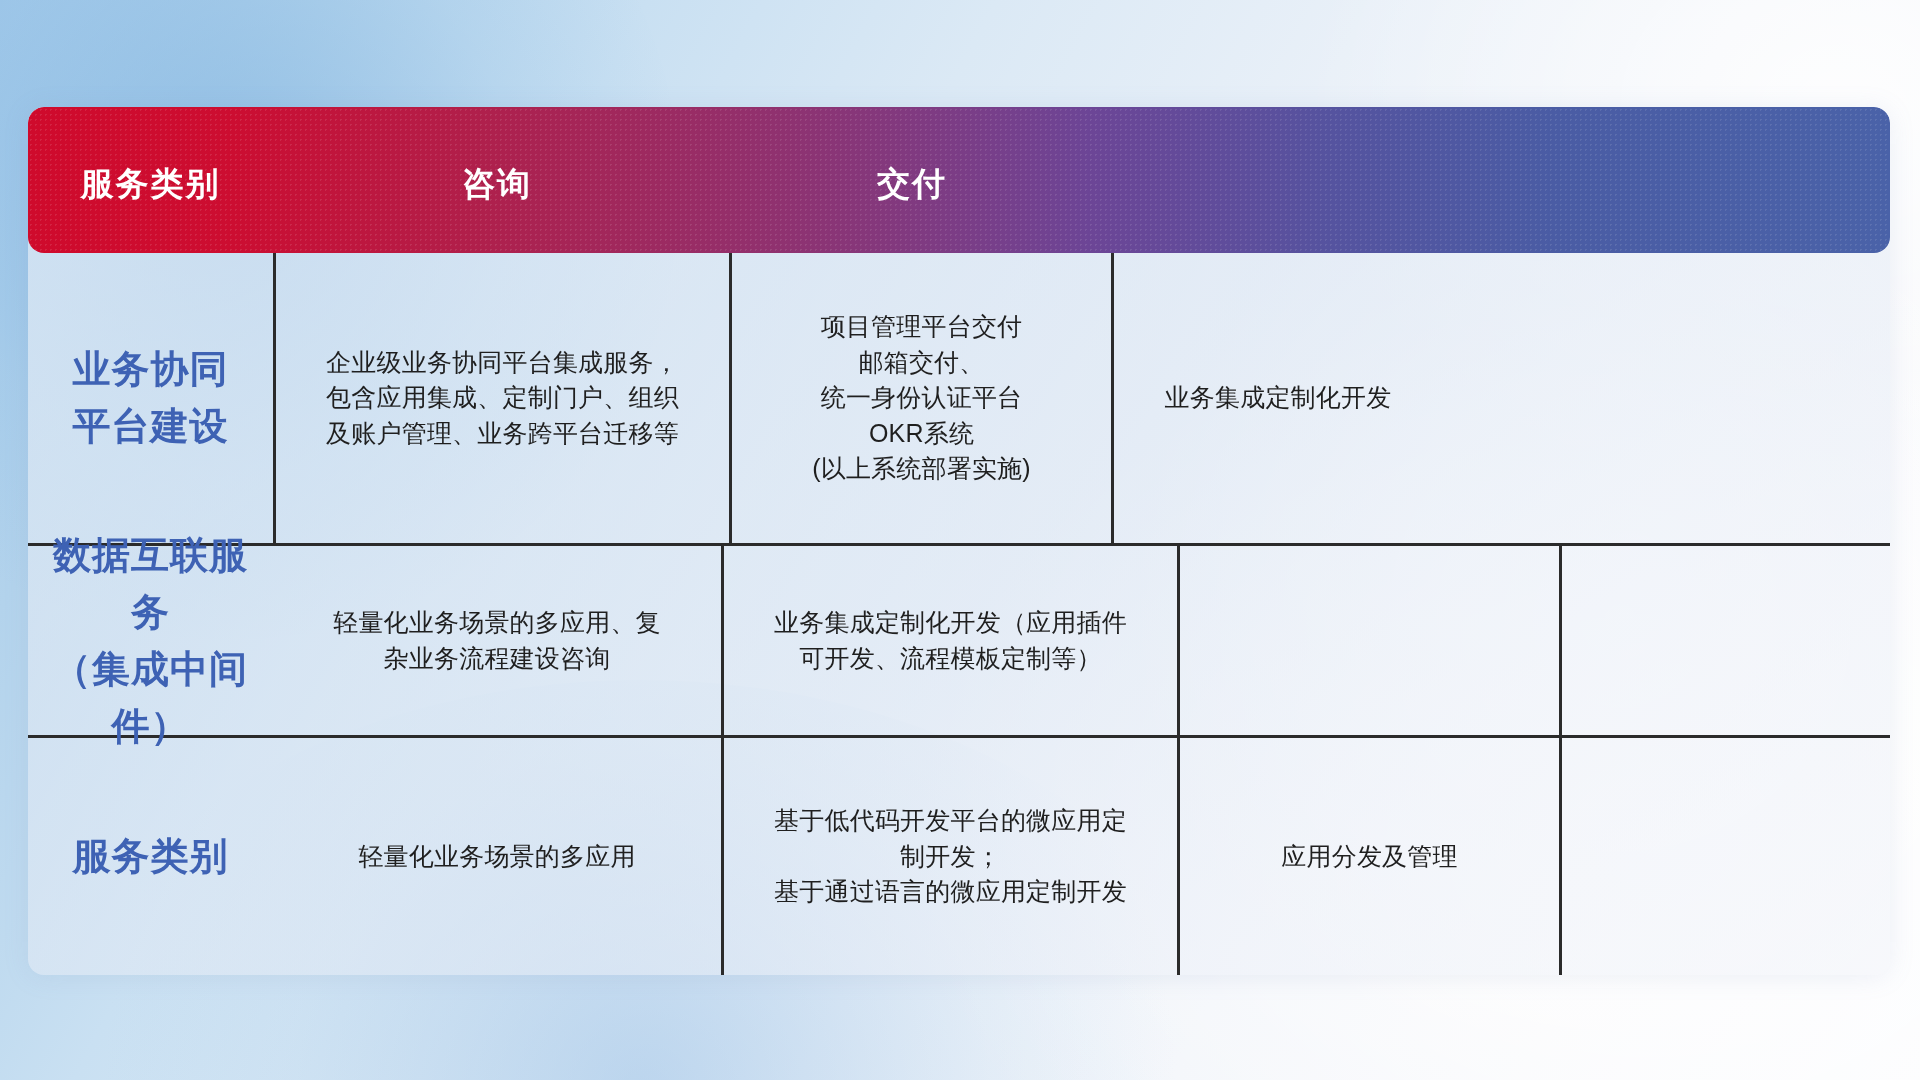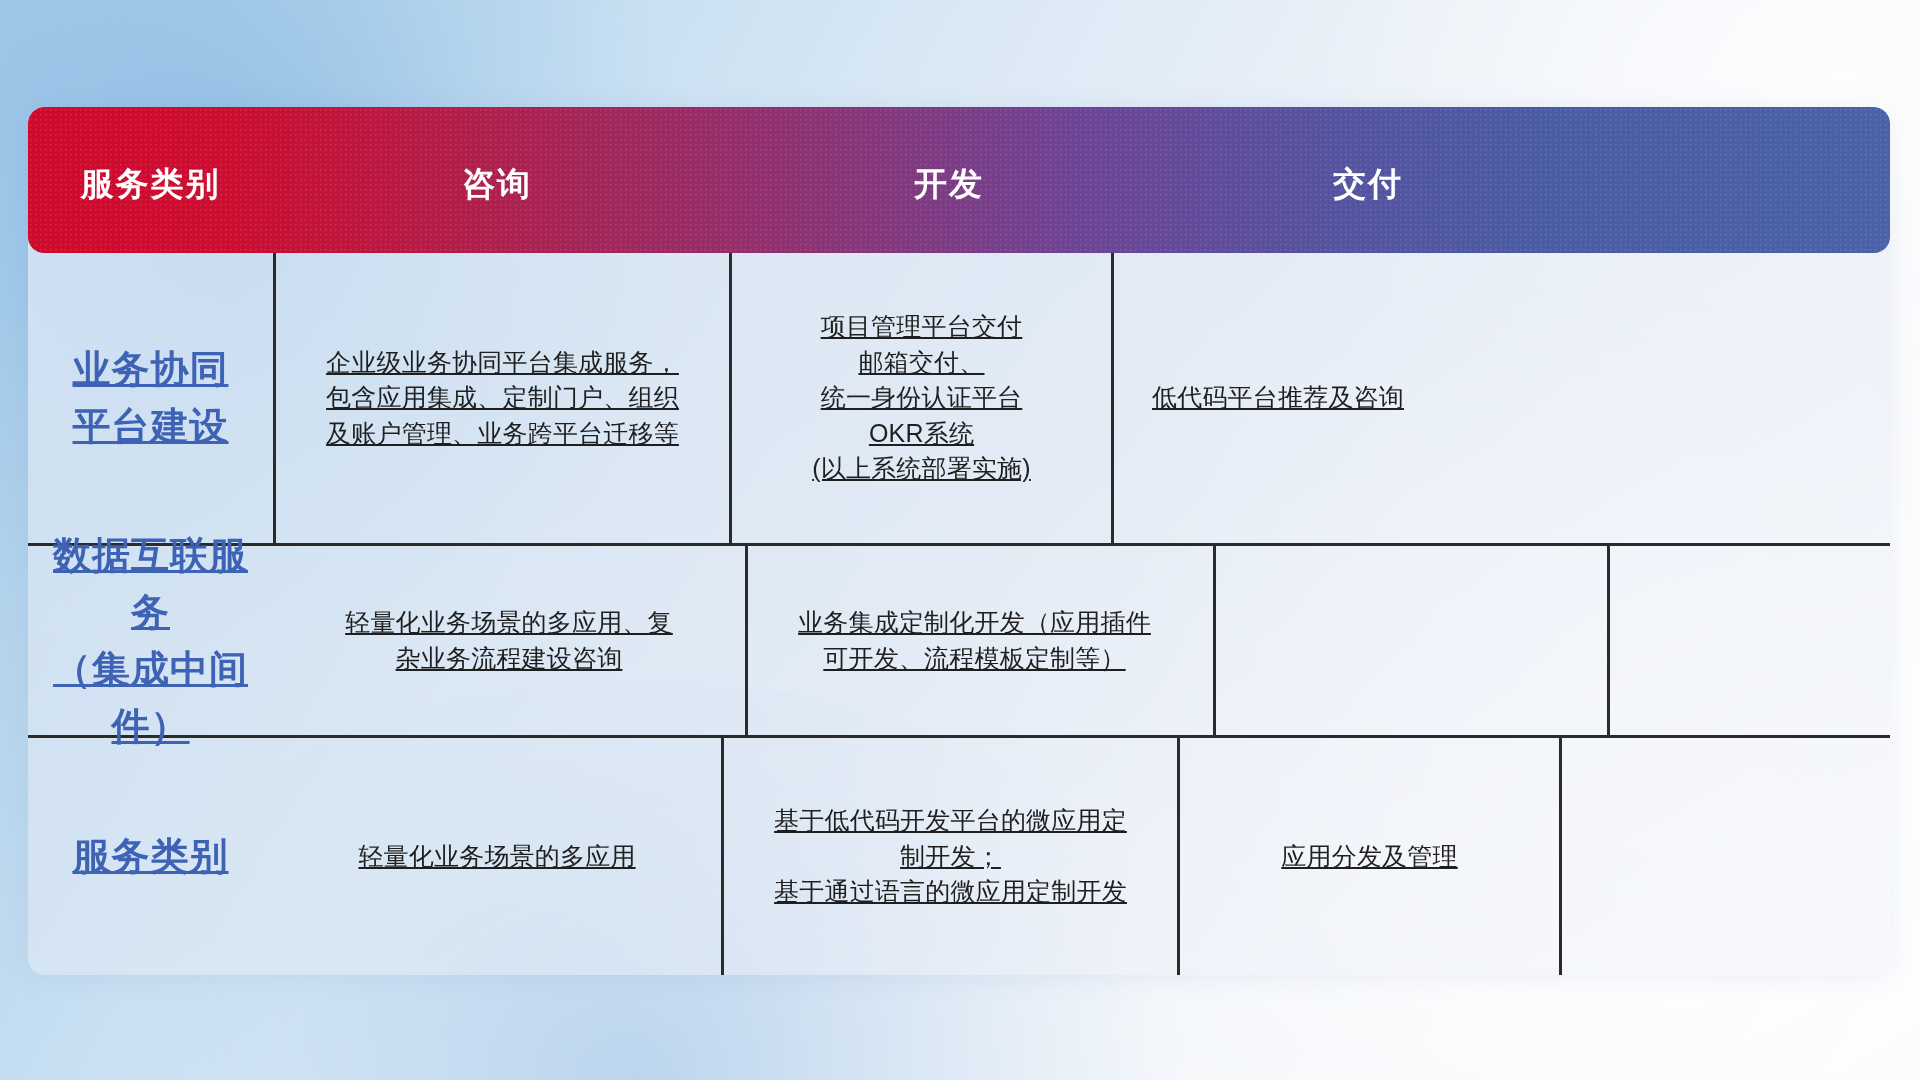"开发" div.hcell { html: <div>开发</div> -> none }
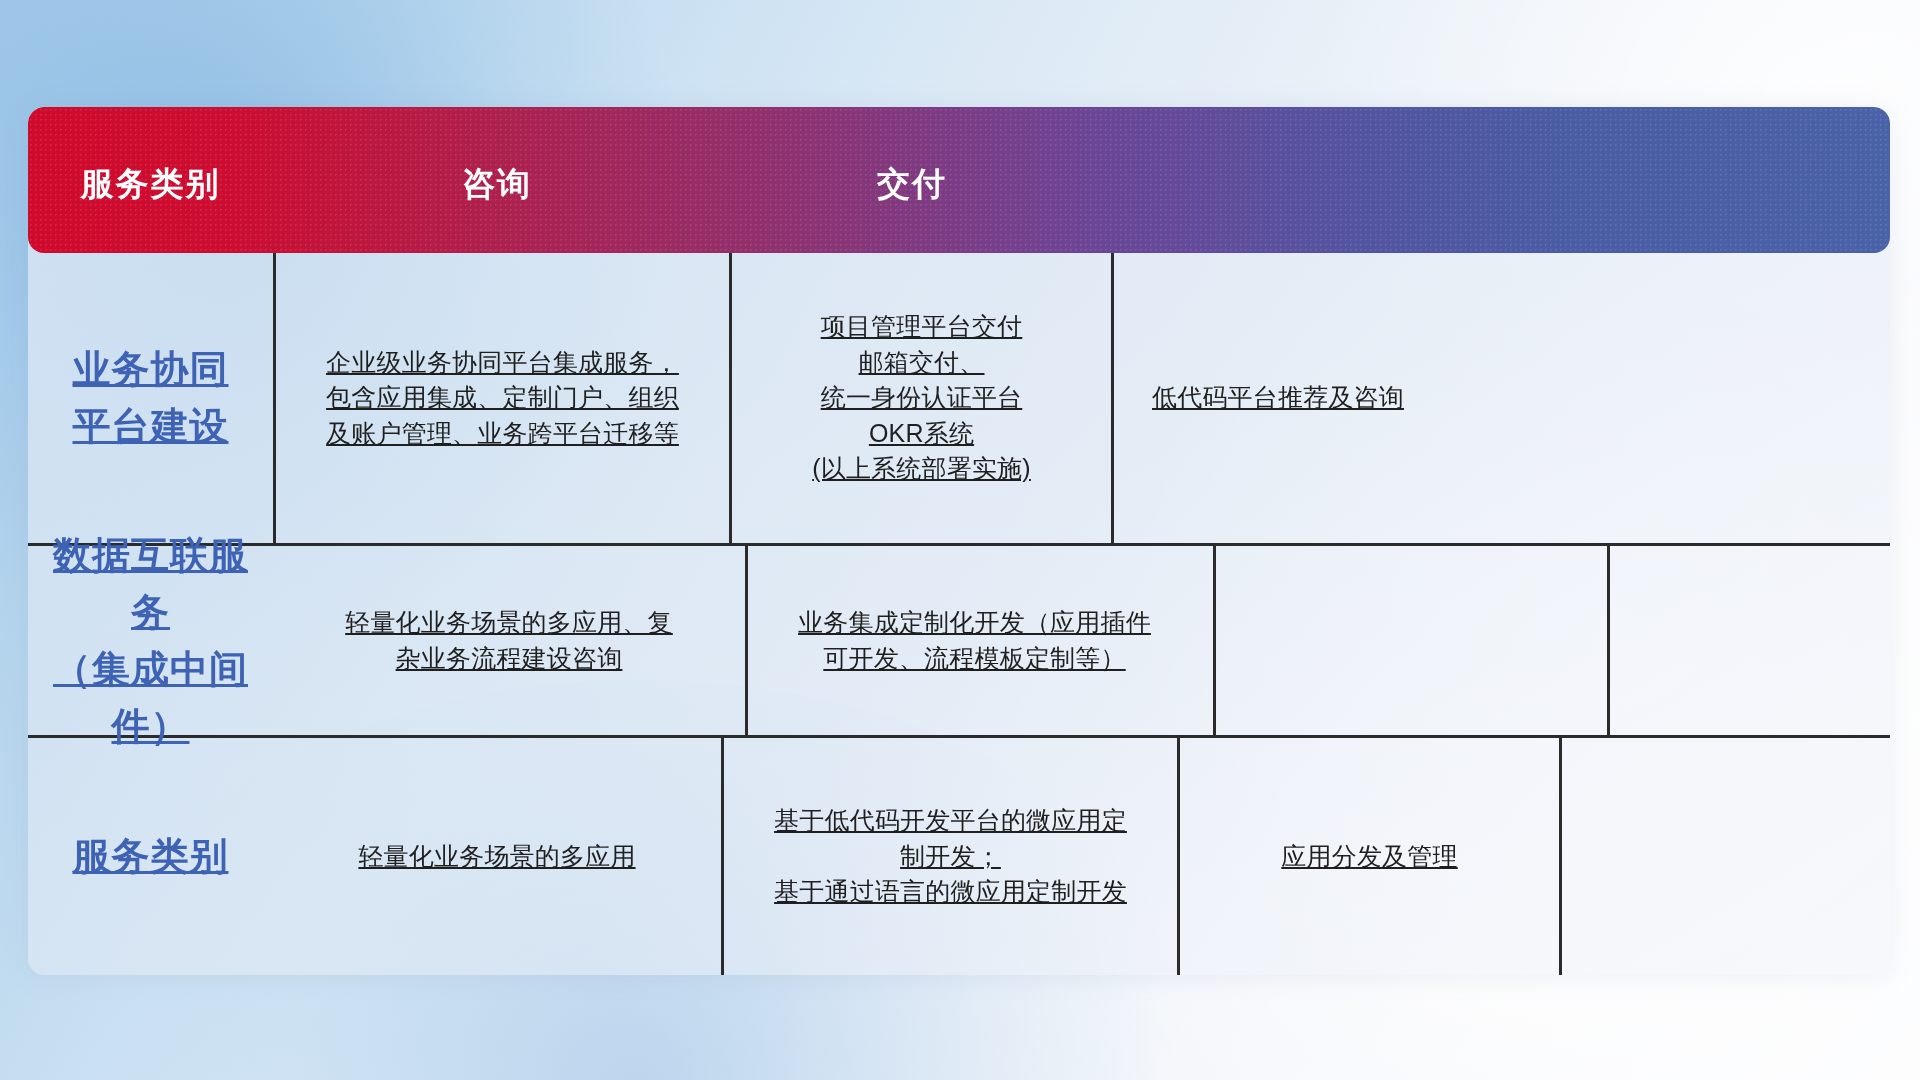"项目管理平台交付" .tcell { text-decoration: underline -> none }
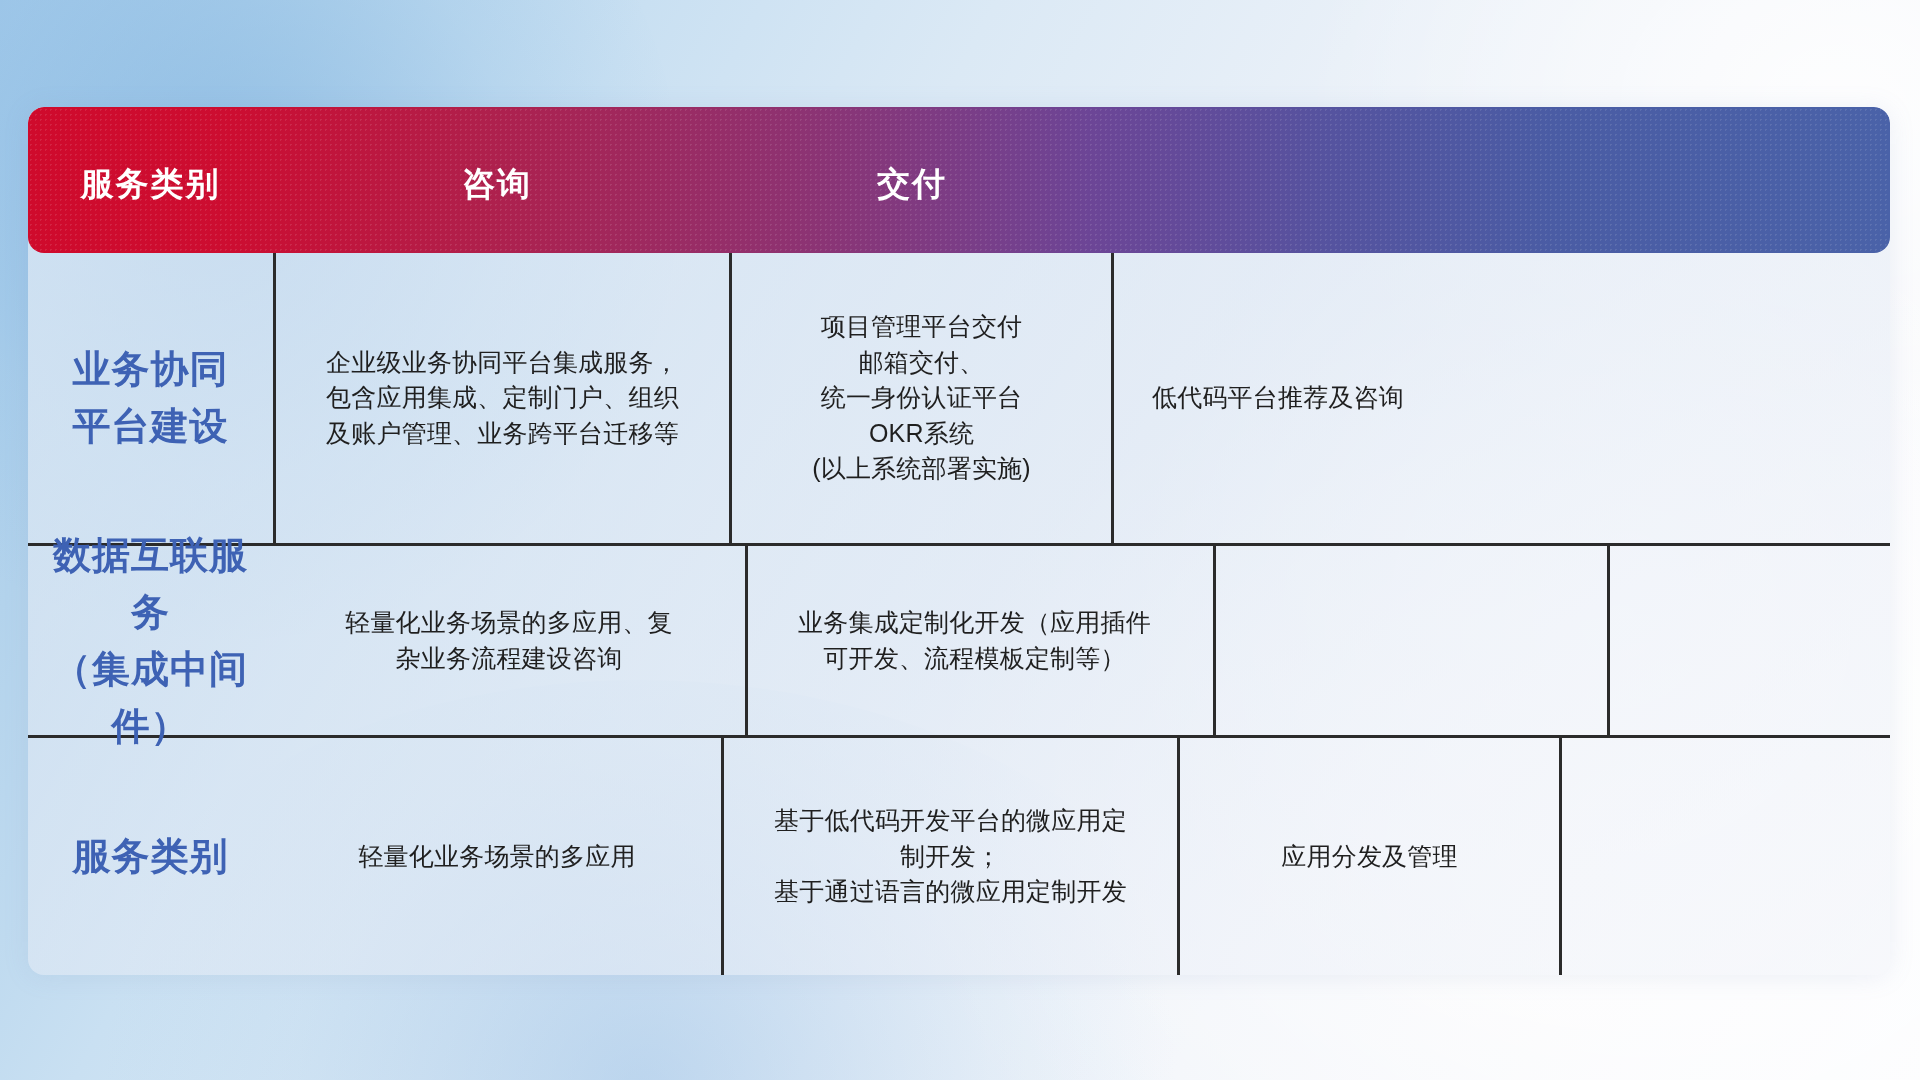"低代码平台推荐及咨询" div.tcell { text: 低代码平台推荐及咨询 -> 业务集成定制化开发 }
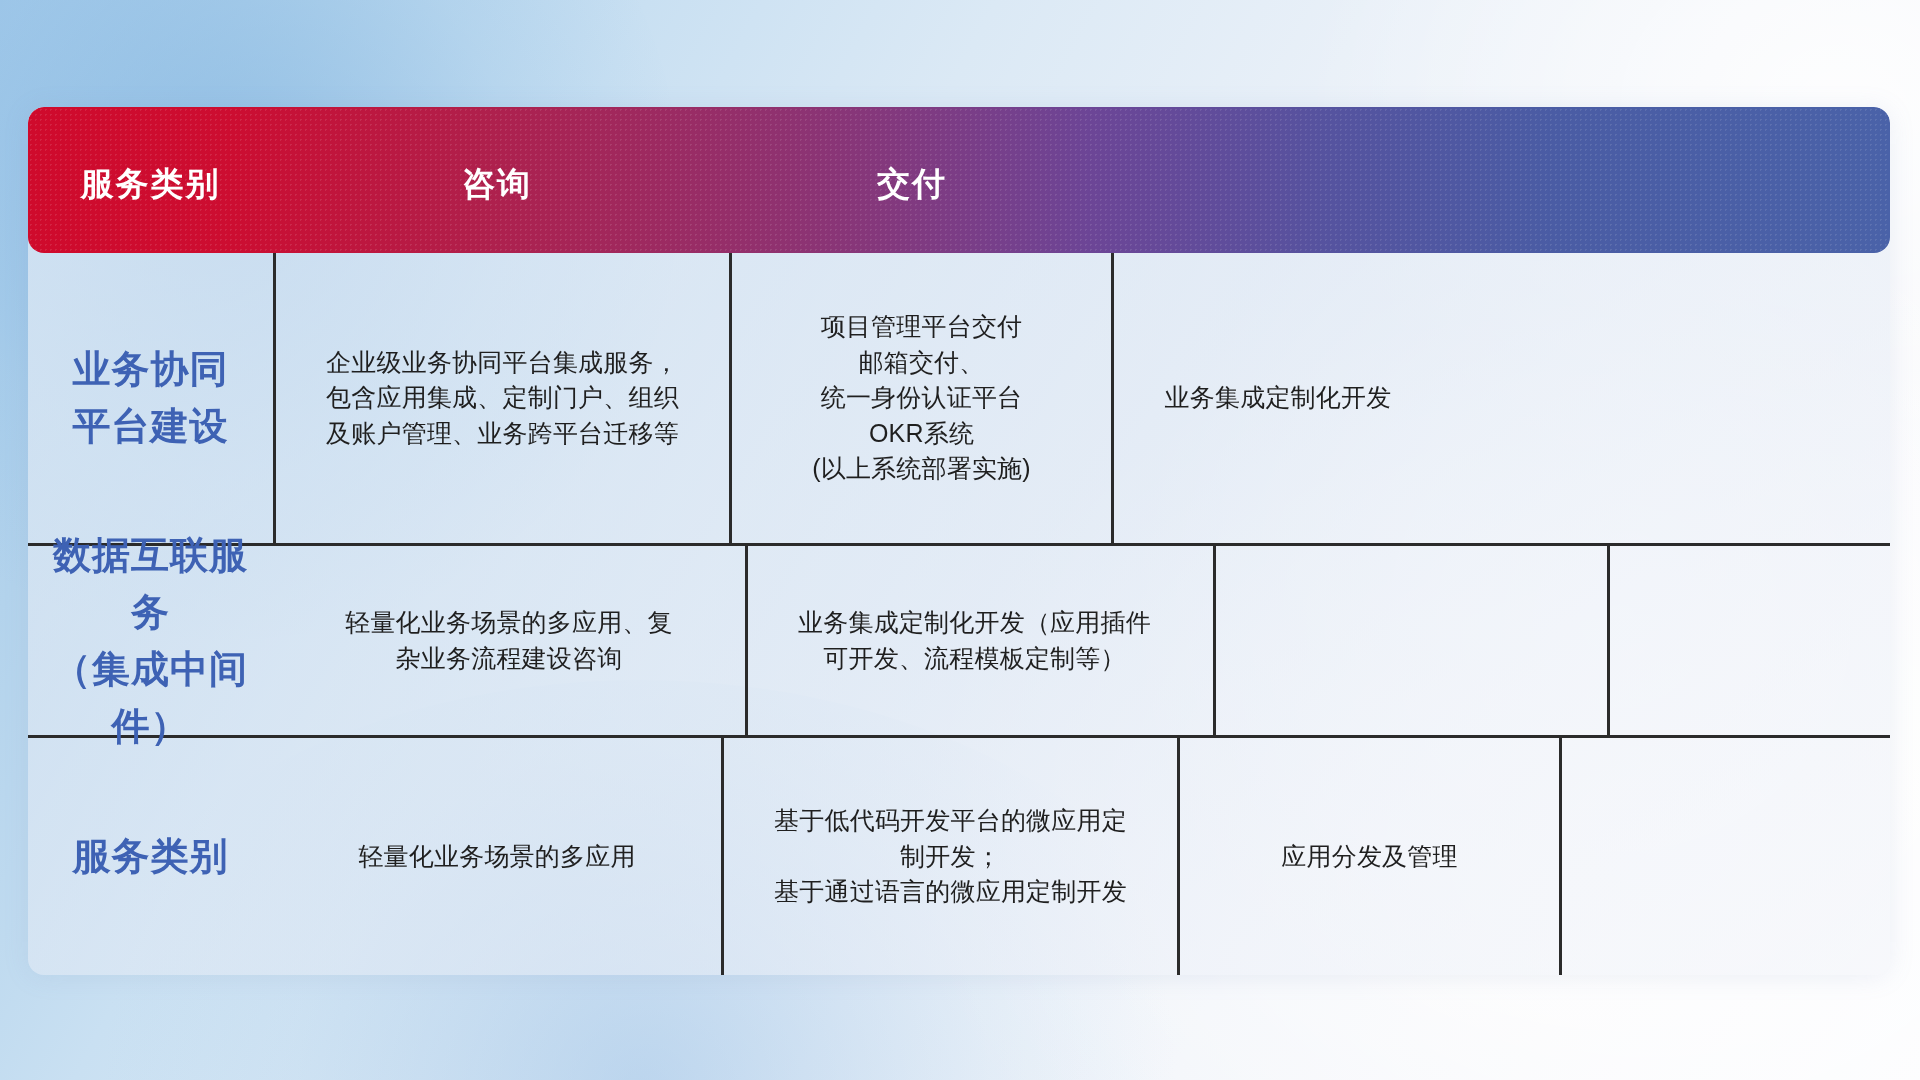"数据互联服务" .trow.r2 { gap: 12px -> none }
